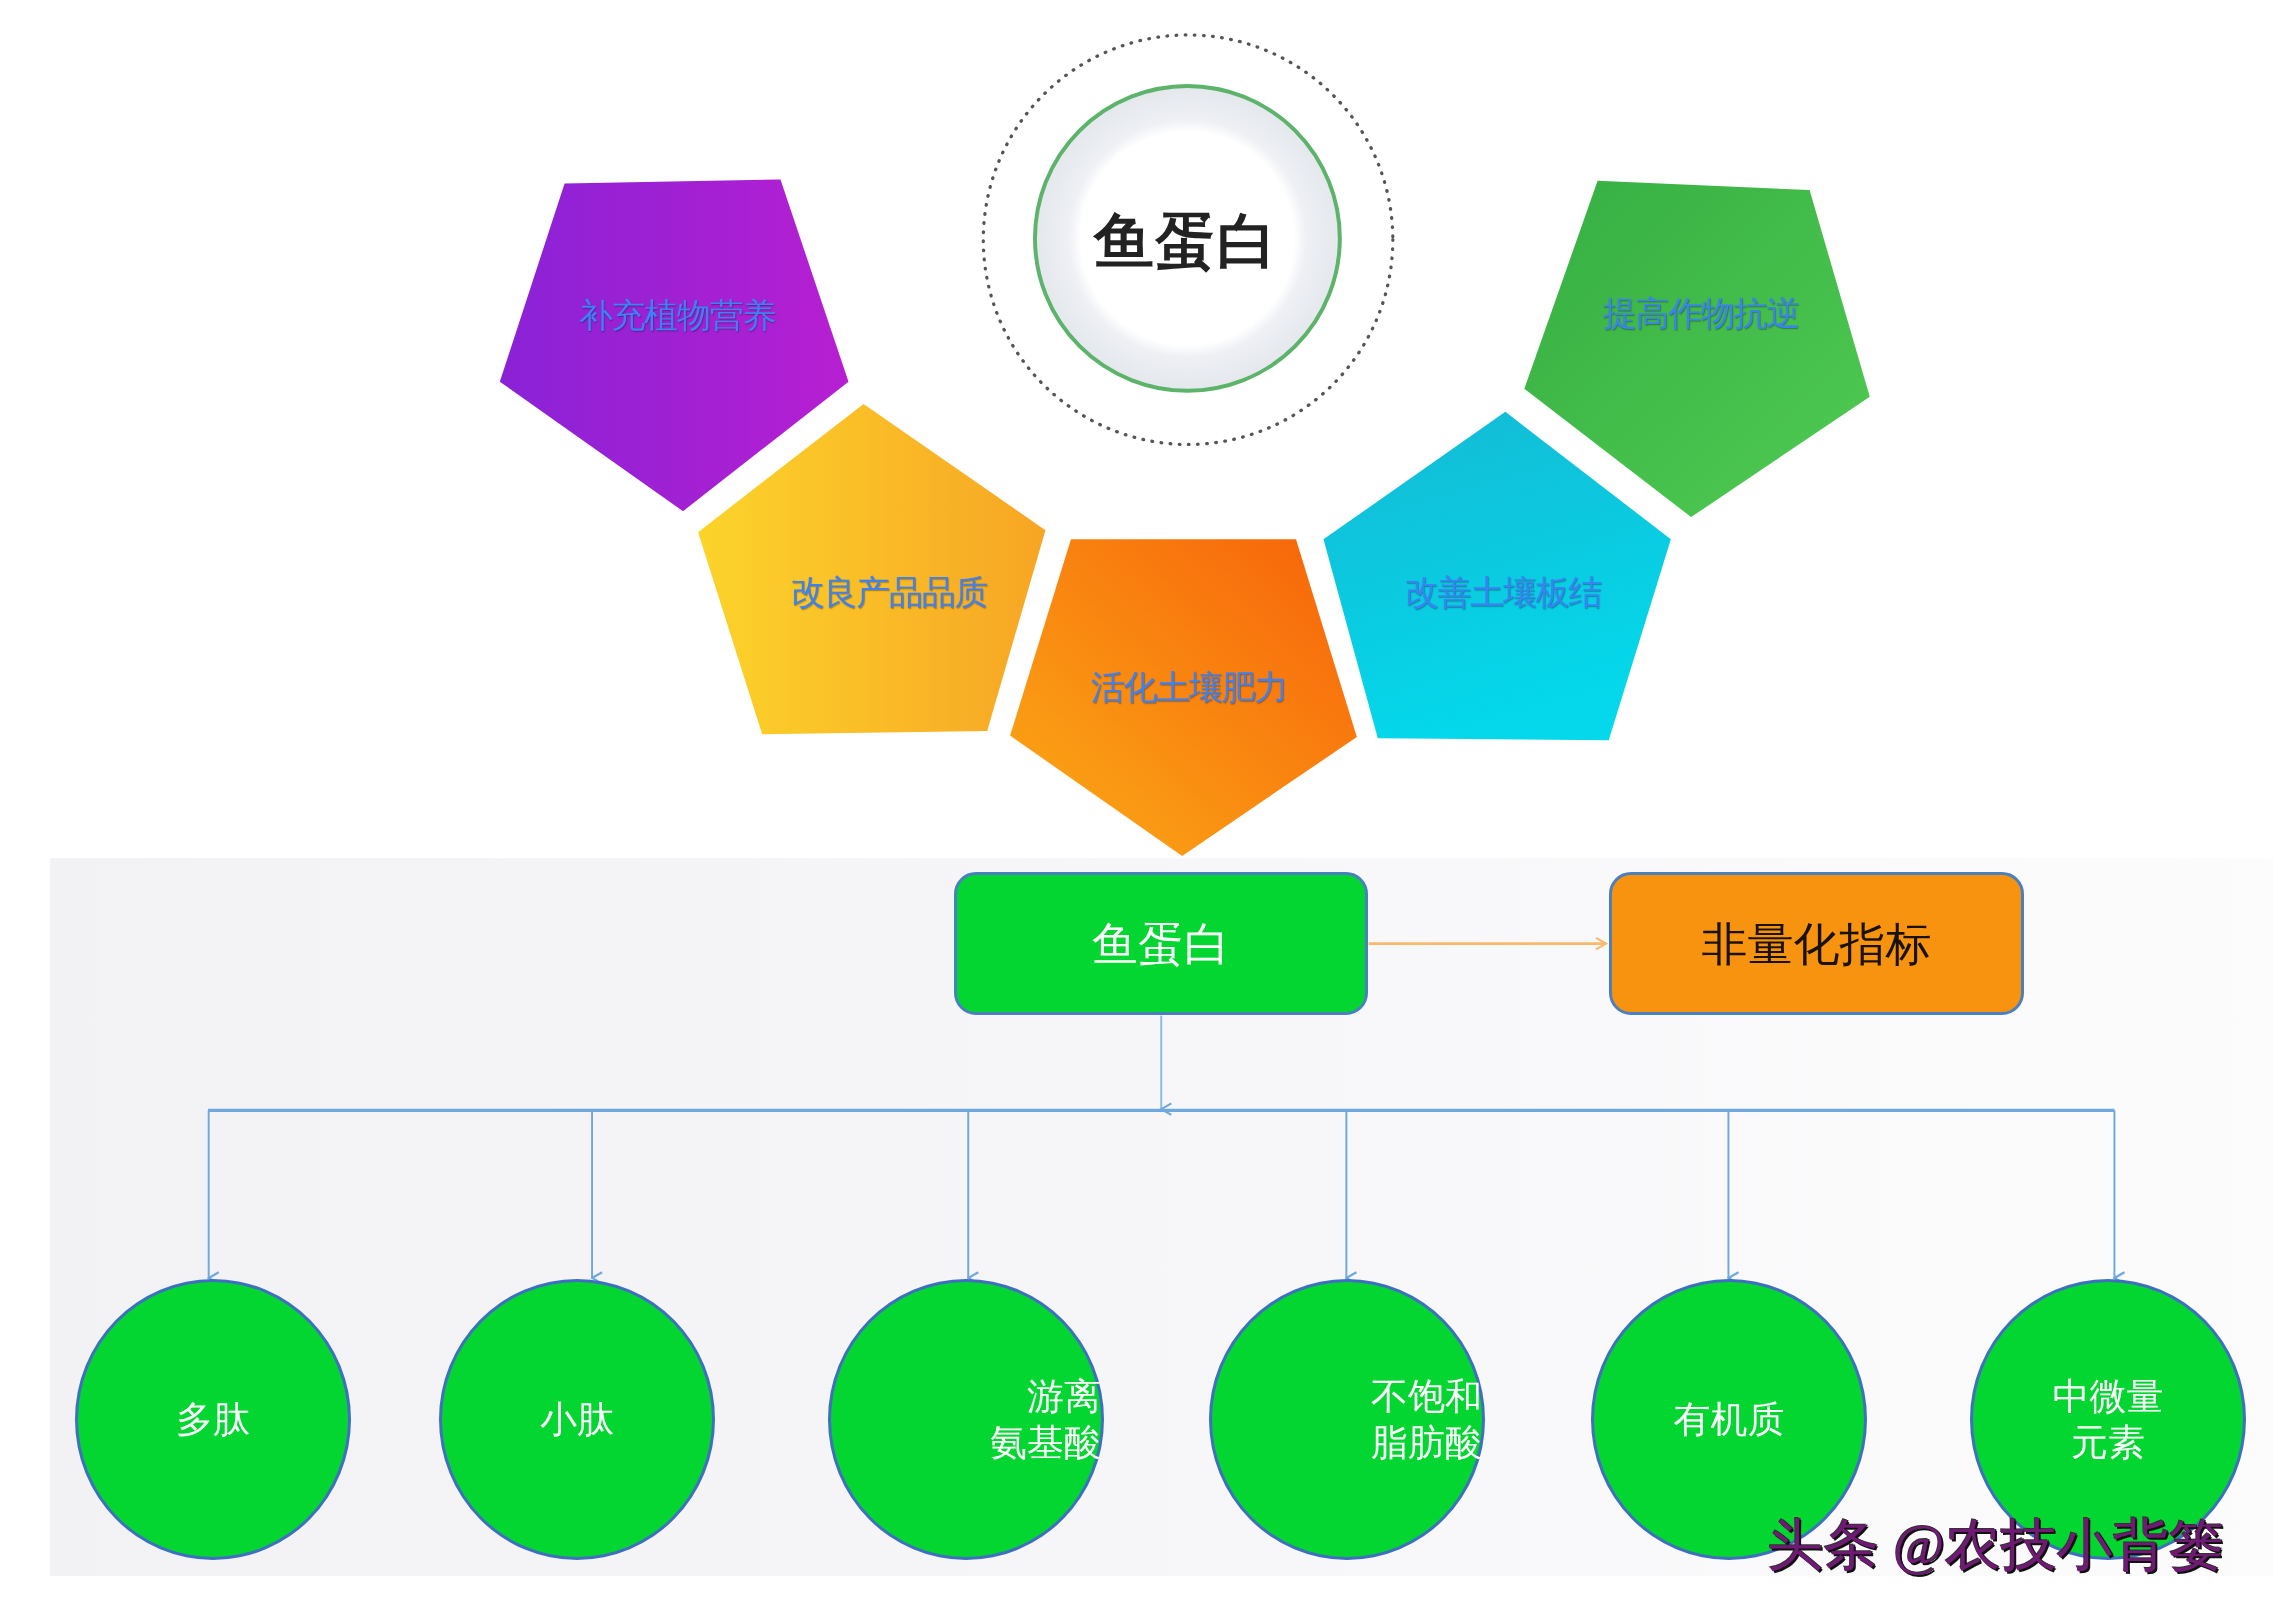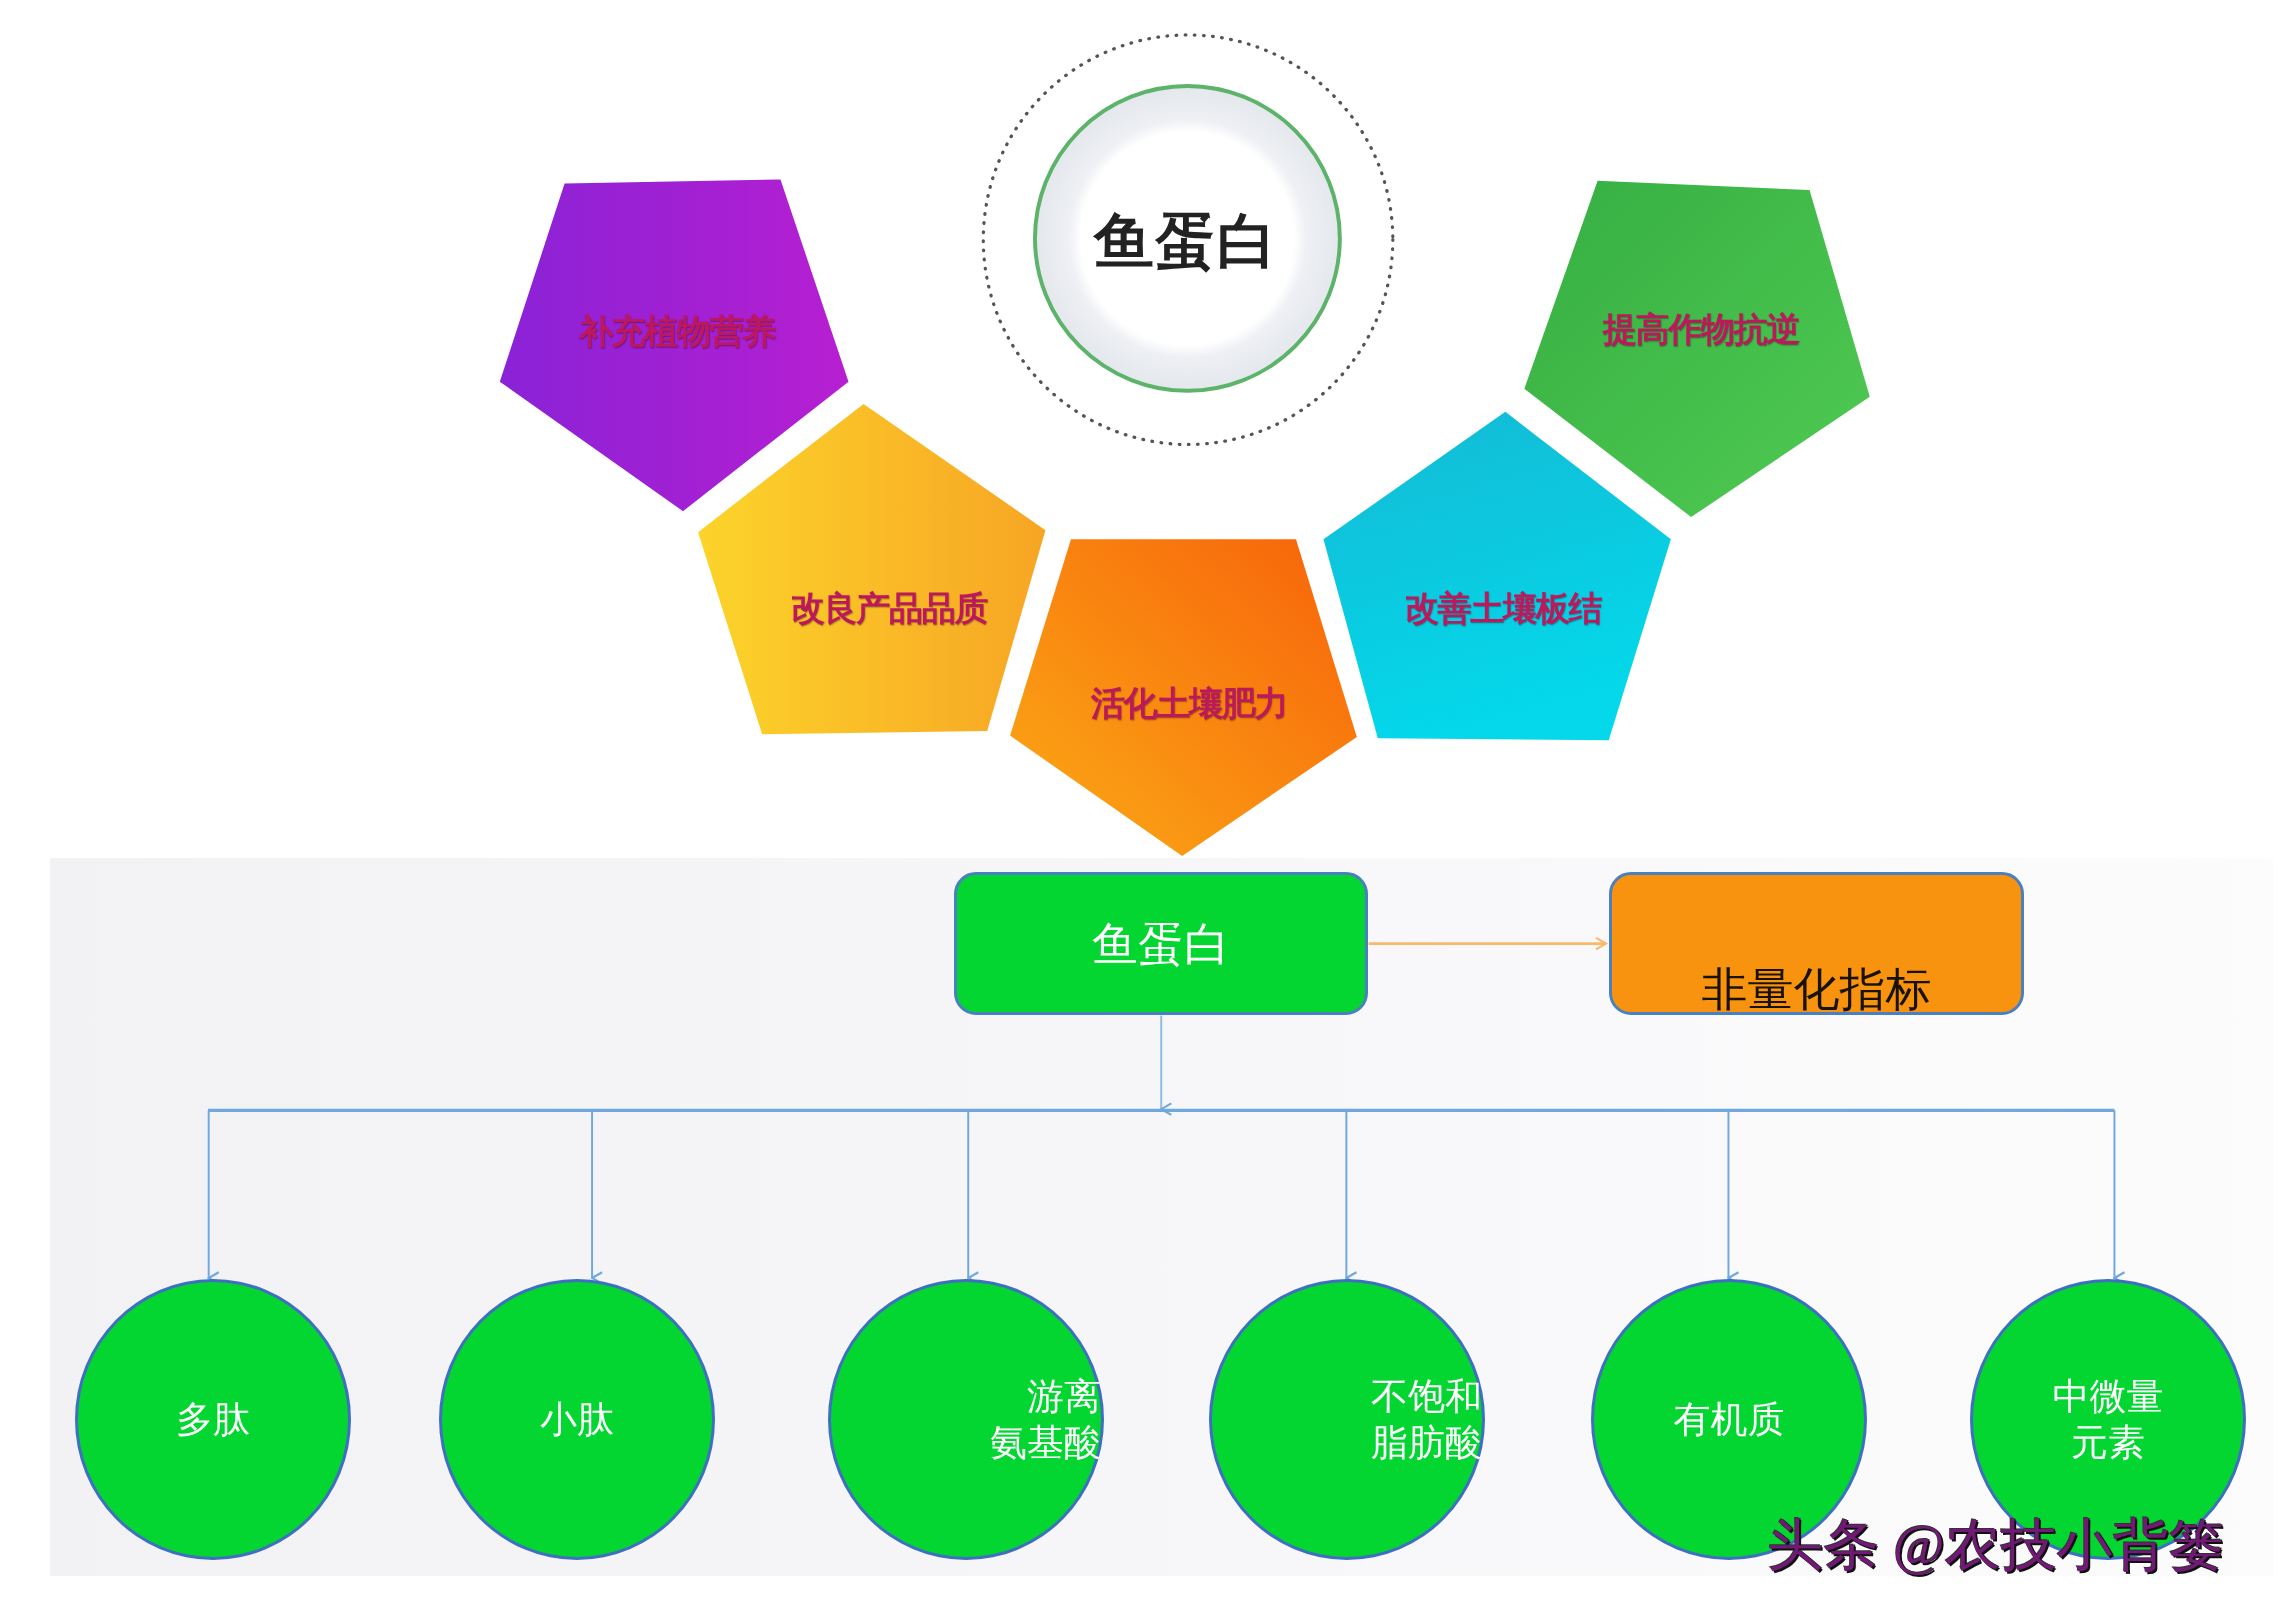"补充植物营养" .pent-label { color: #be185d -> #3b82f6; font-weight: bold -> normal; margin-top: 16px -> none }
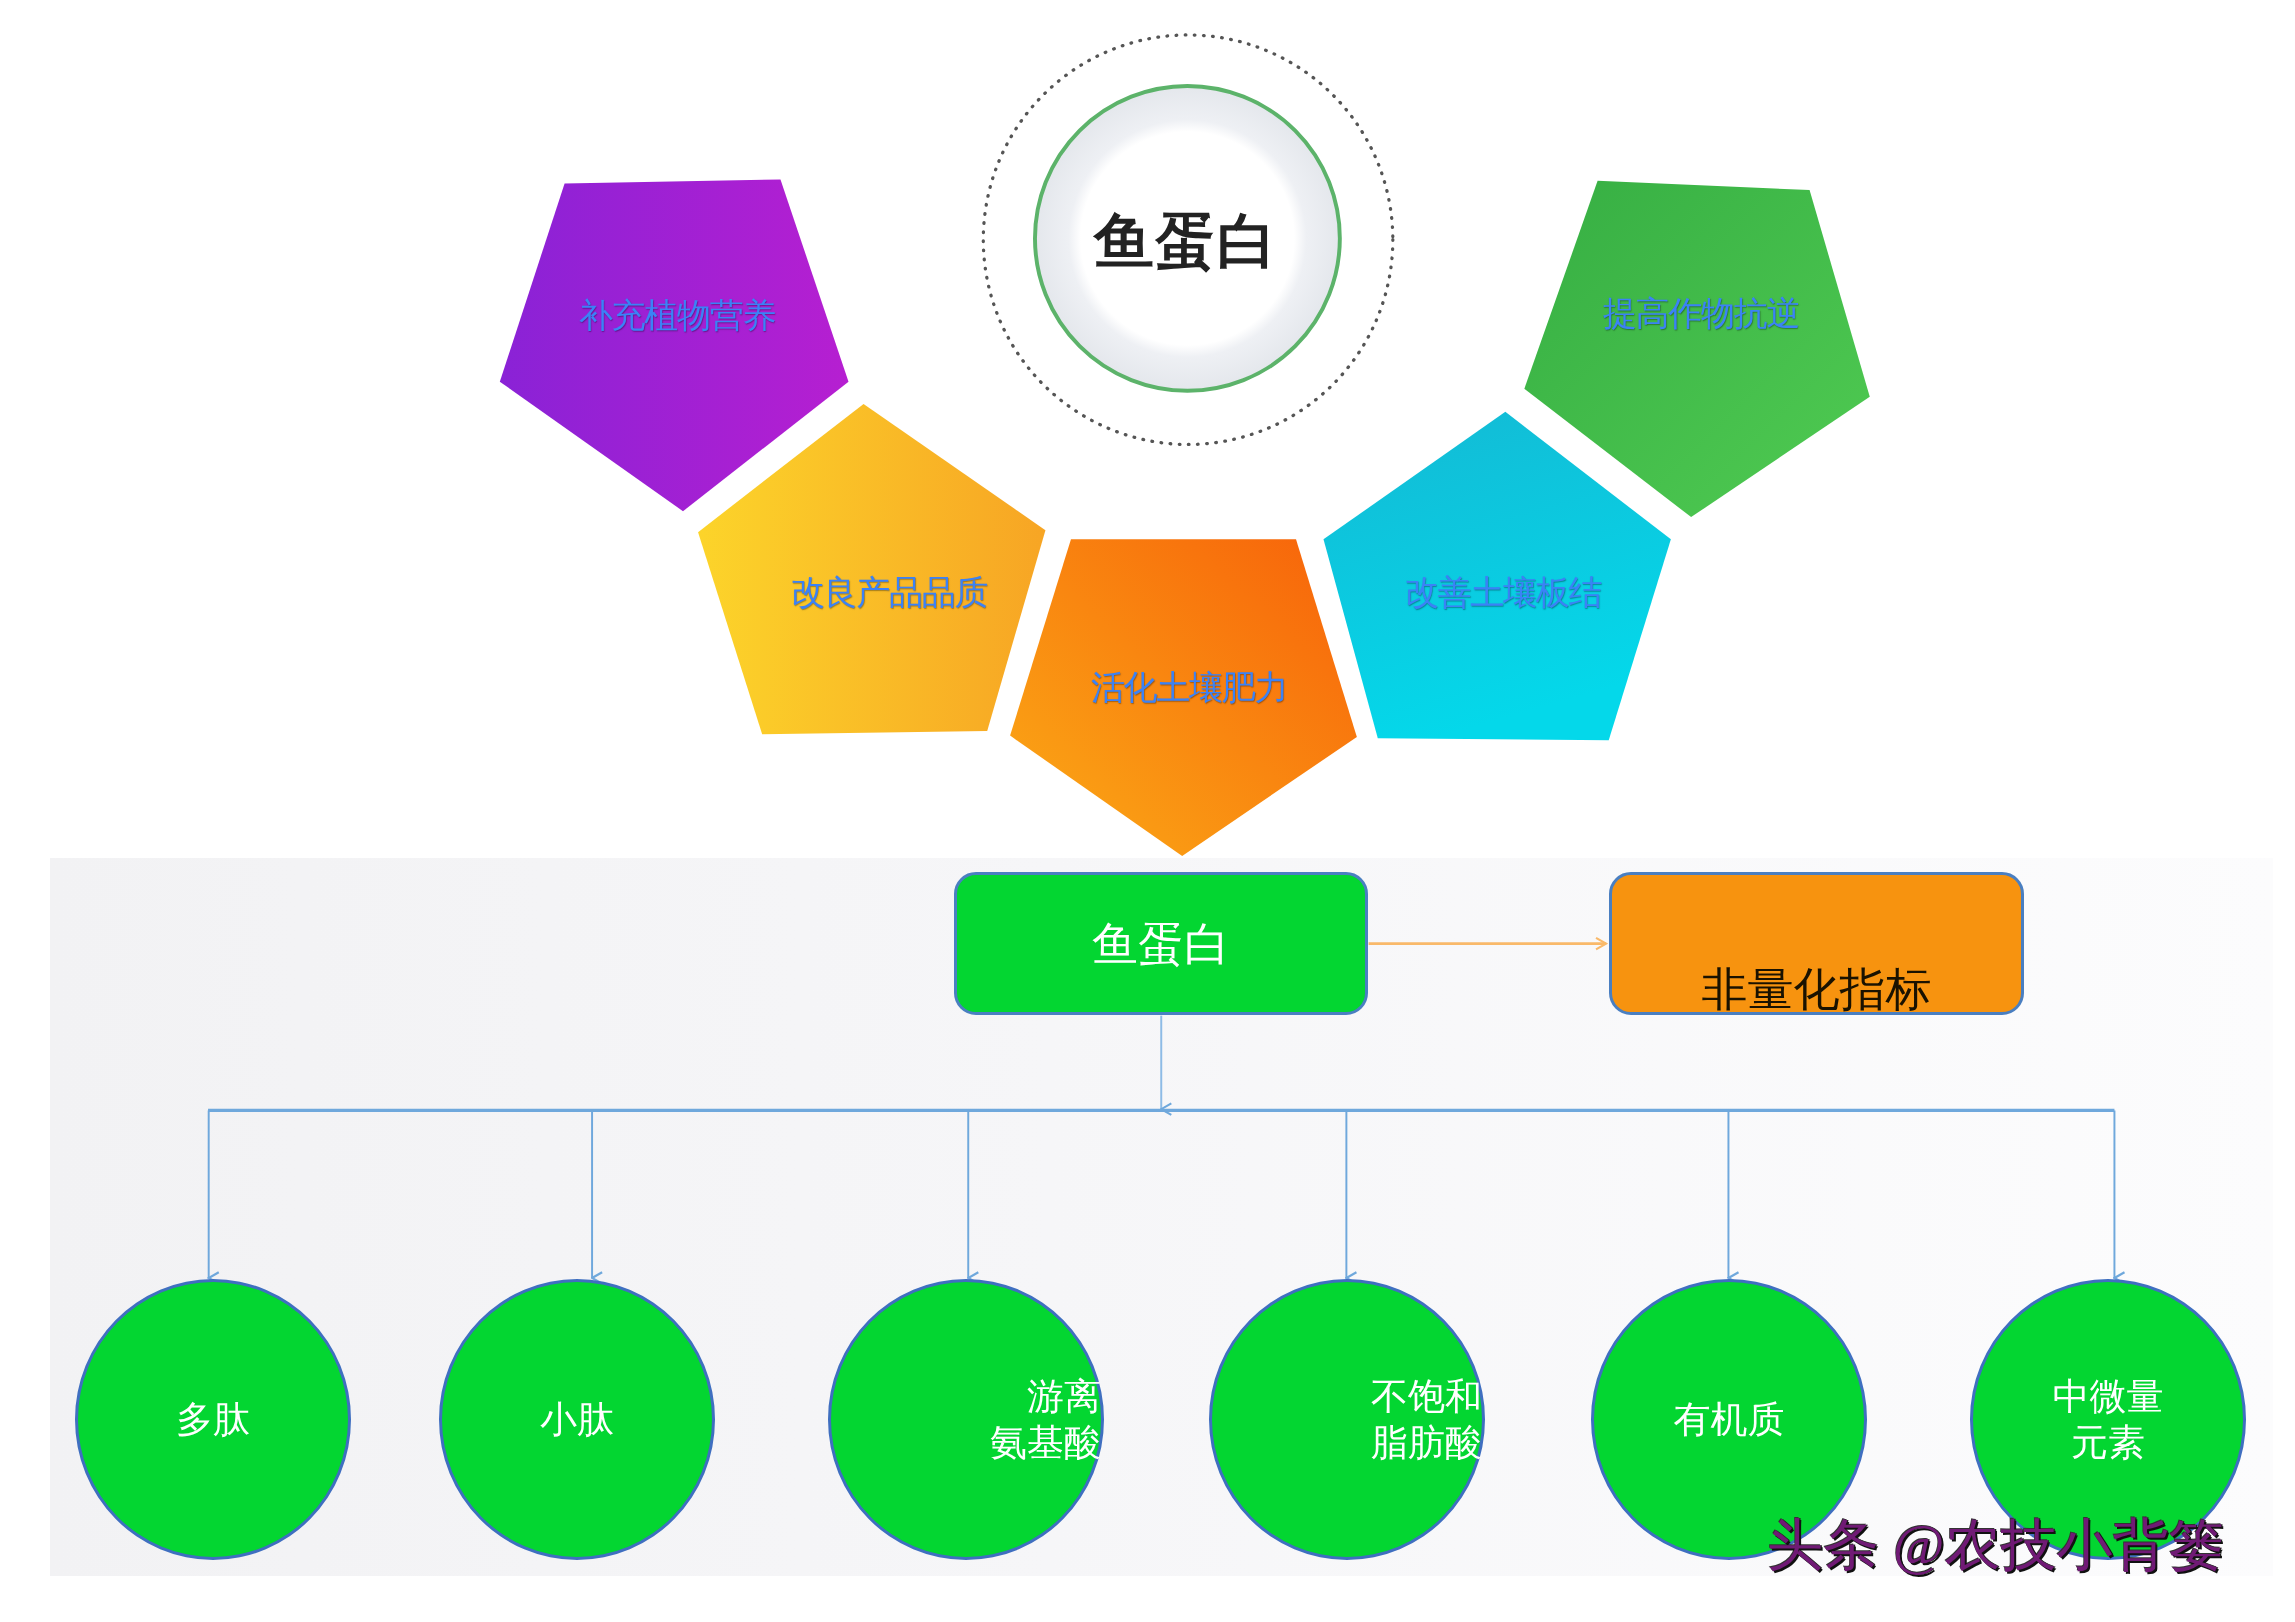"非量化指标" .box-orange { align-items: flex-end -> none }
